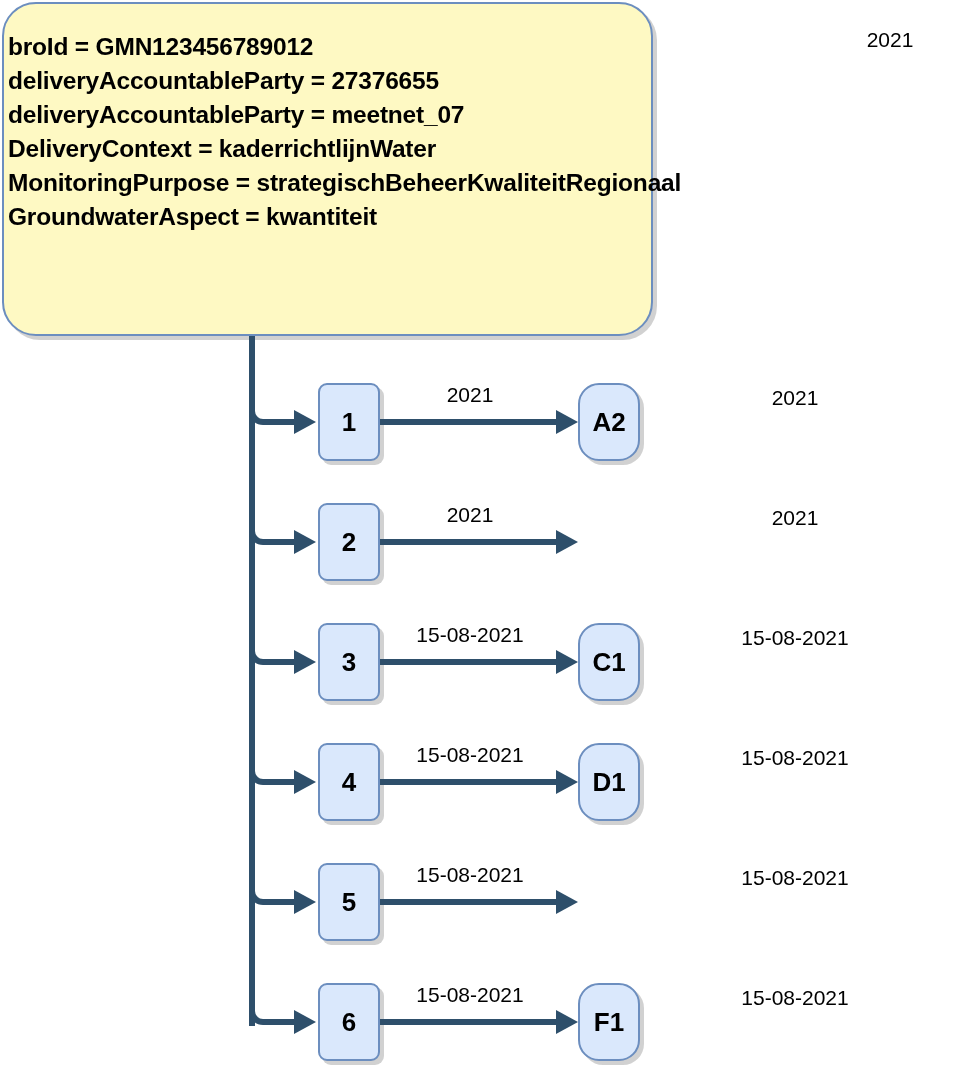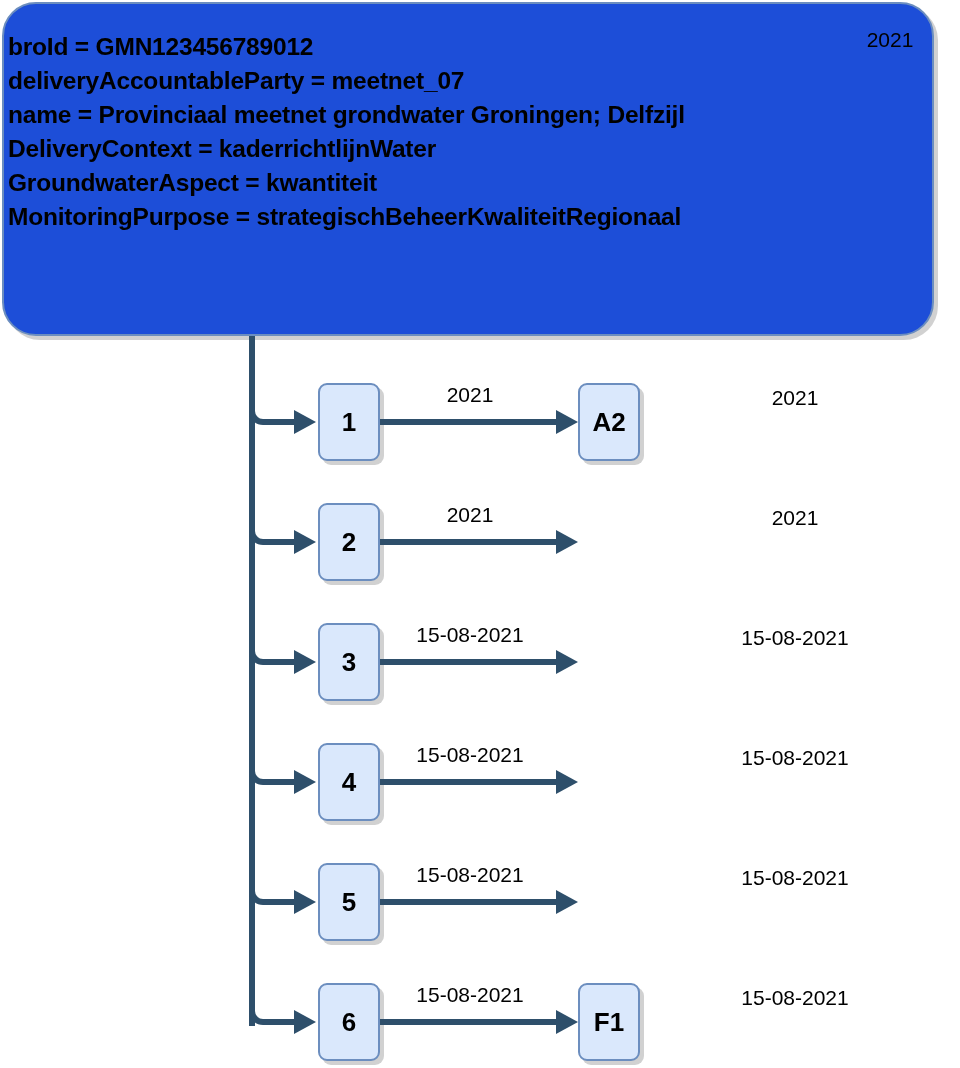"broId = GMN123456789012" .info-box { background: #1d4ed8 -> #fef9c3; width: 932px -> 651px }
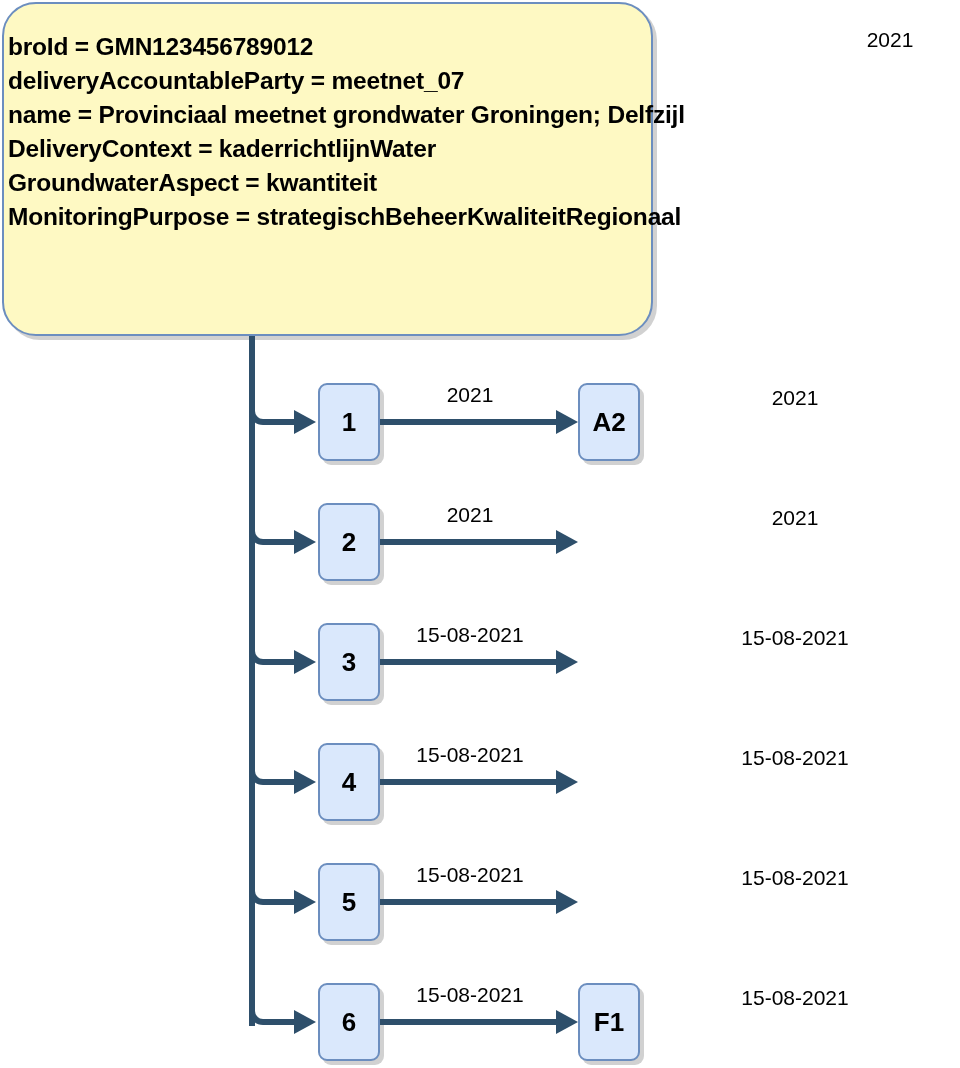"deliveryAccountableParty = 27376655" div.info-line { html: none -> <div>deliveryAccountableParty = 27376655</div> }
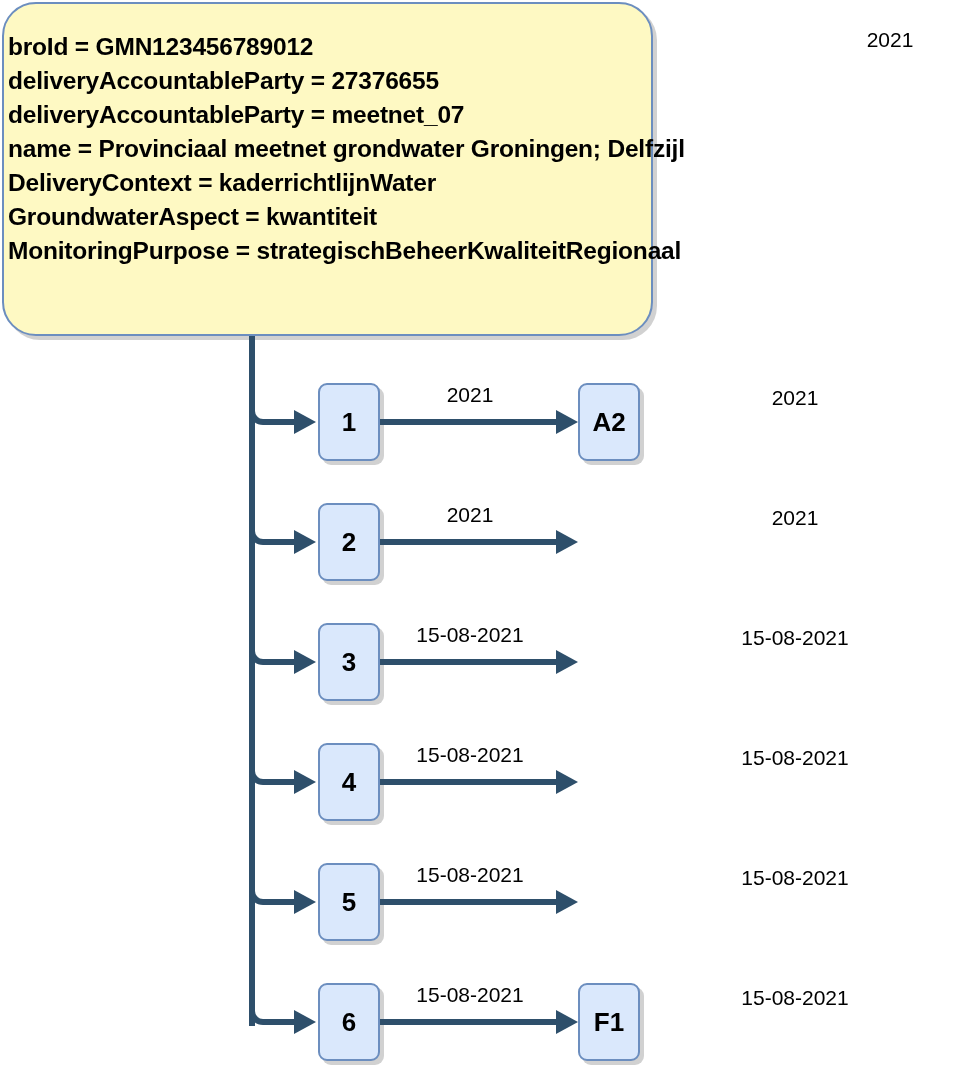"name = Provinciaal meetnet grondwater" div.info-line { html: <div>name = Provinciaal meetnet grondwater Groningen; Delfzijl</div> -> none }
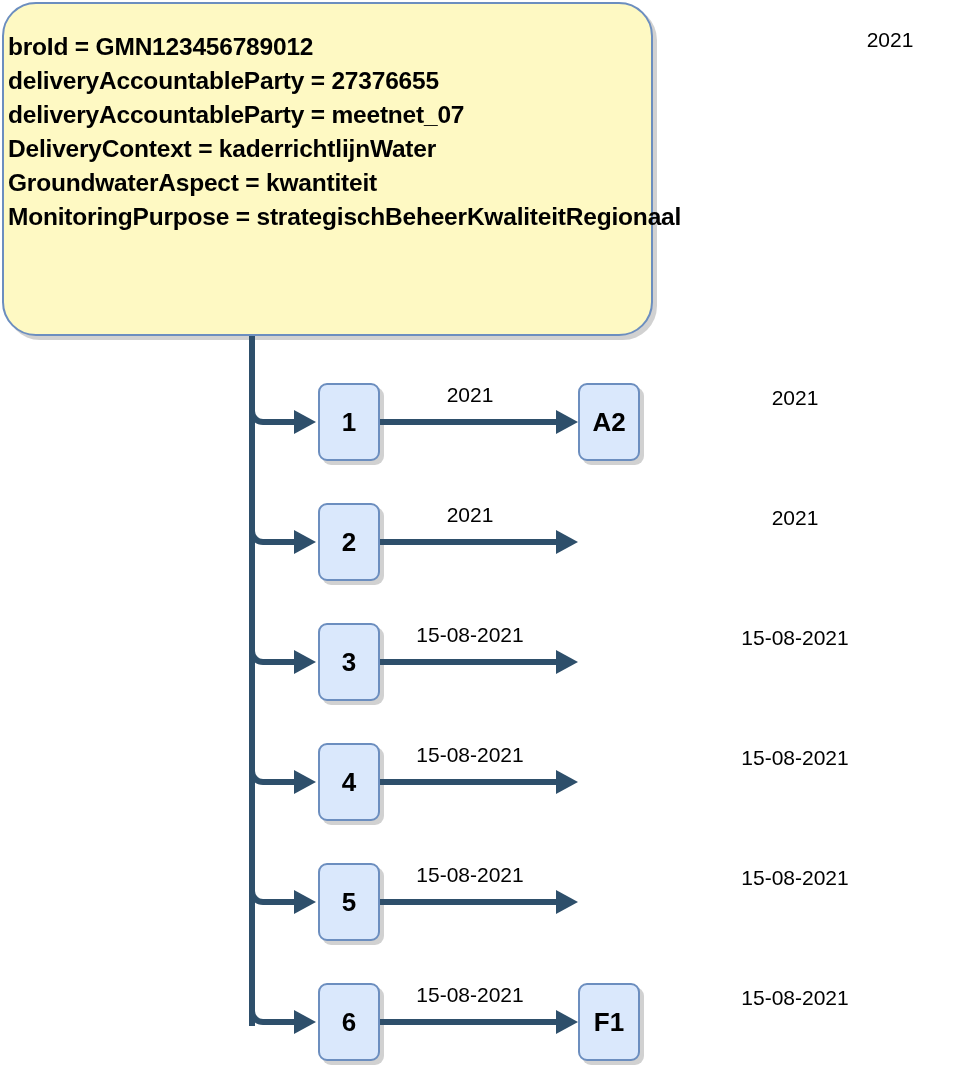"GroundwaterAspect = kwantiteit" div.info-line { order: before "MonitoringPurpose =" -> after "MonitoringPurpose =" }
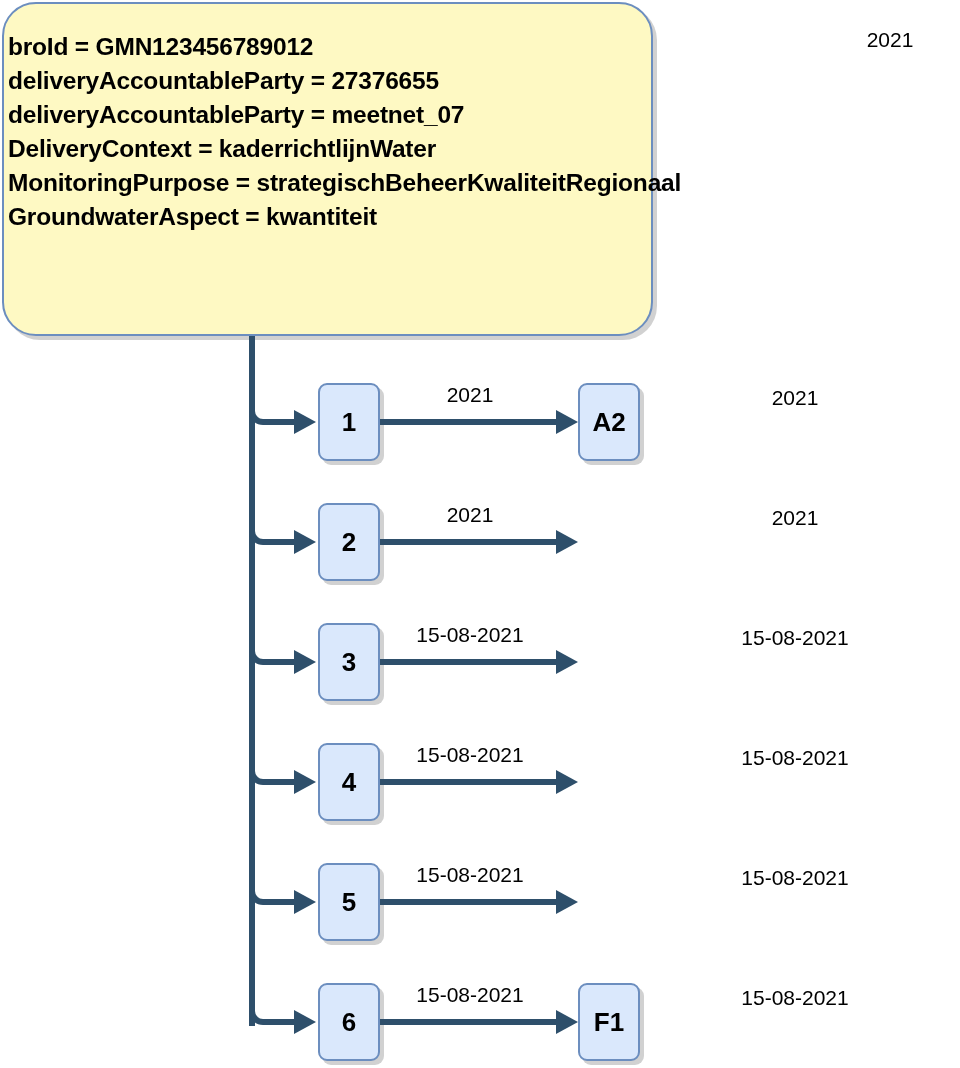"A2" .node-right { border-radius: none -> 21px }
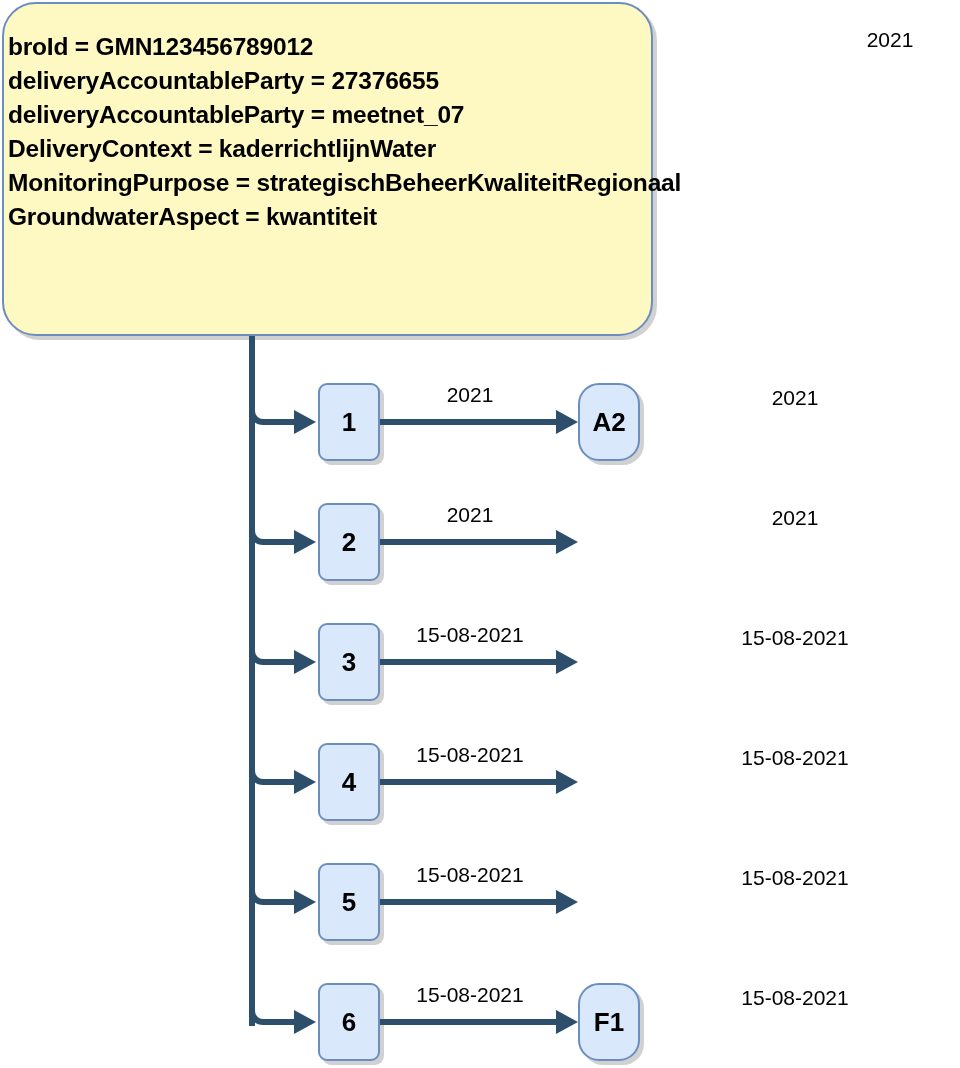"C1" div.node { html: none -> <div>C1</div> }
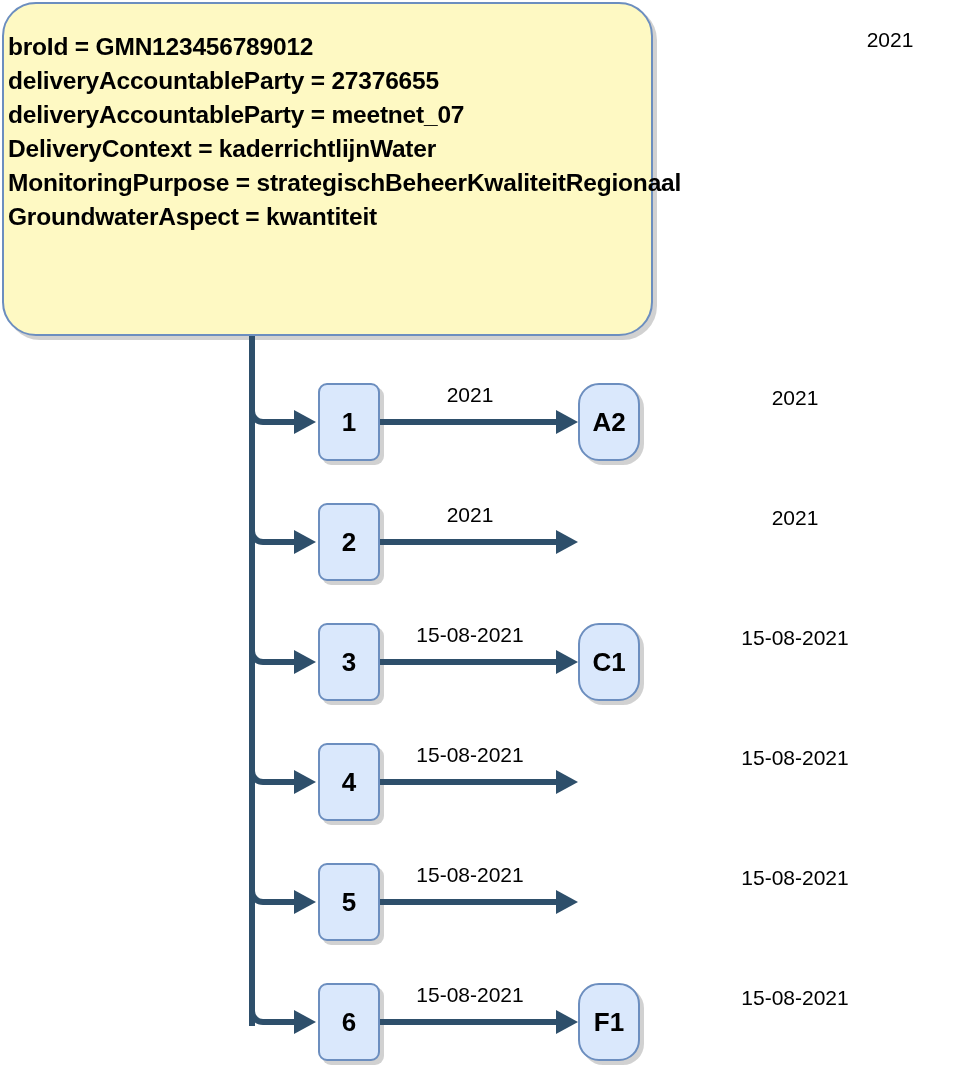"D1" div.node { html: none -> <div>D1</div> }
